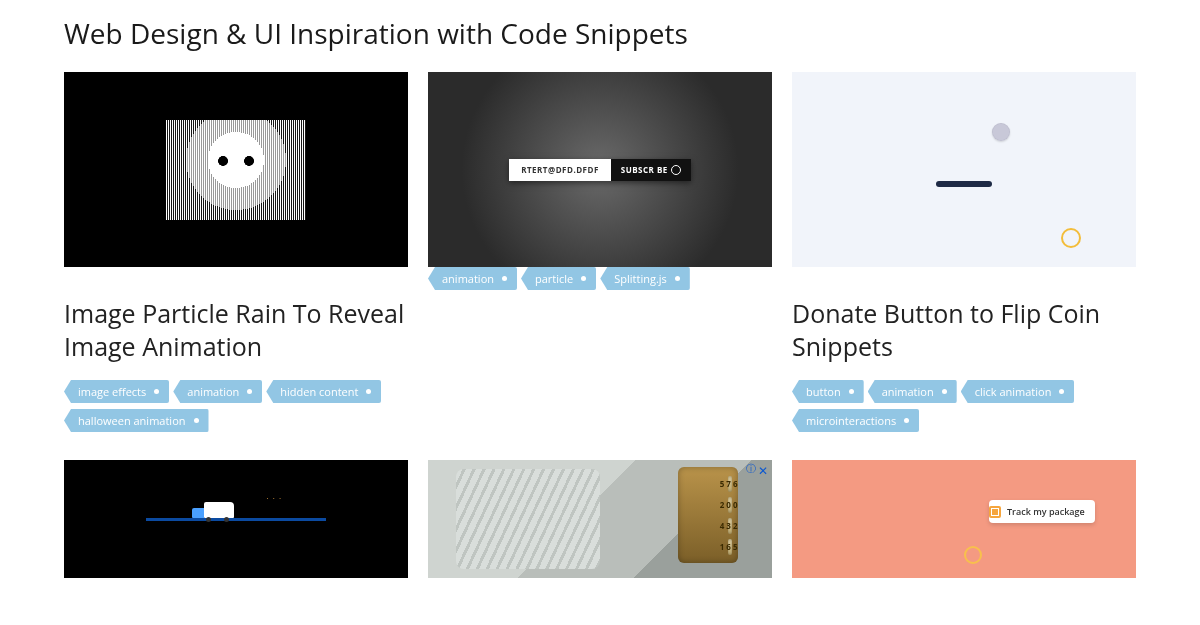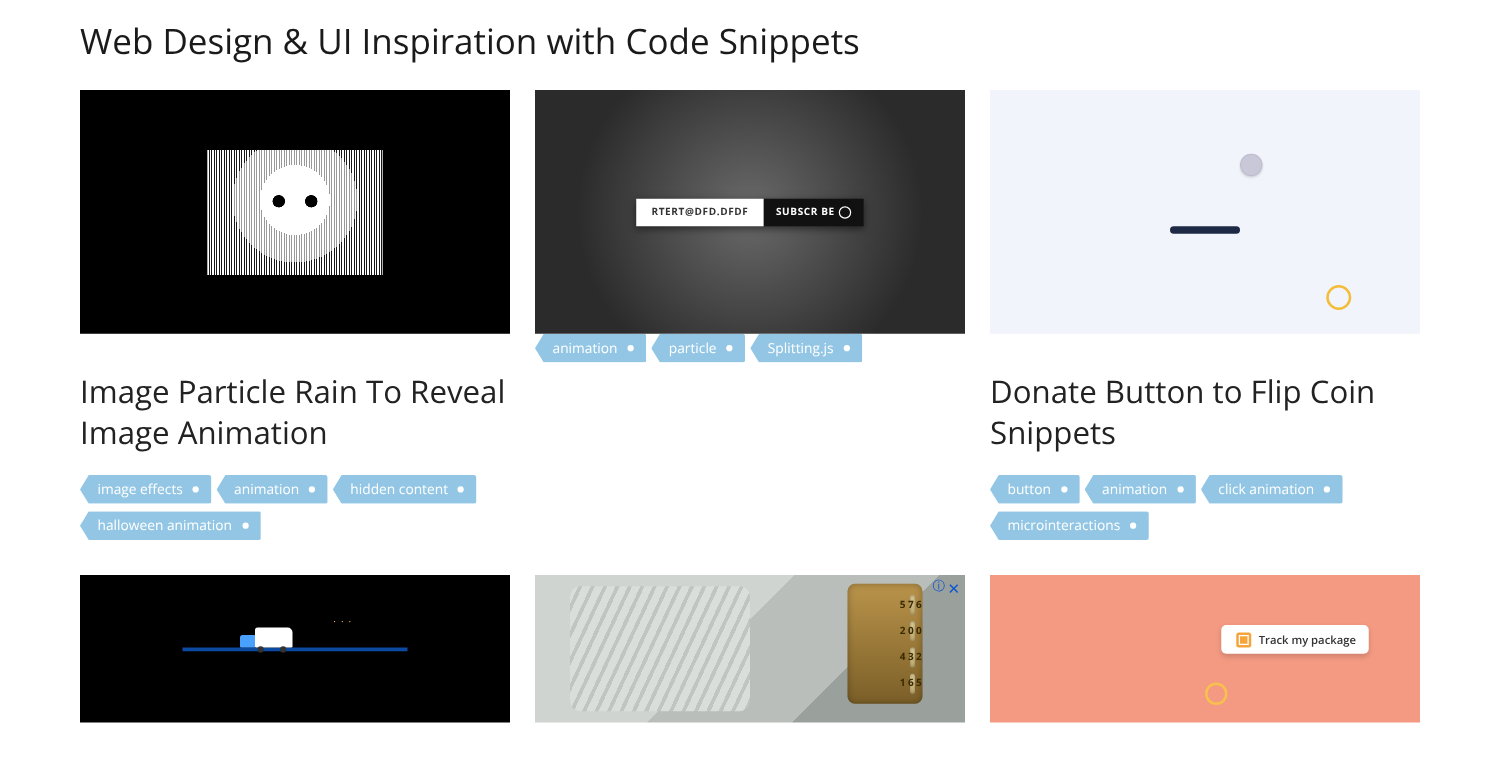"Track my package" .thumb.t6 .pill { padding: 5px 10px 5px 12px -> 5px 10px 5px 0 }
